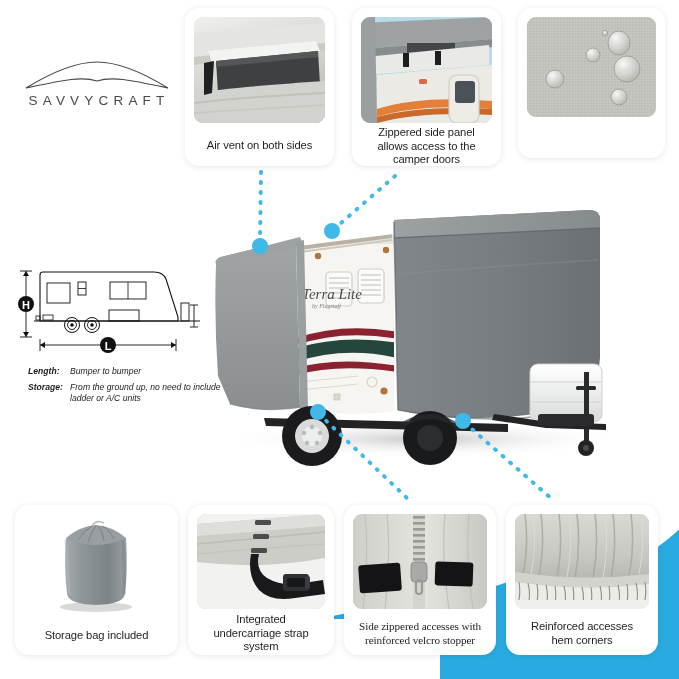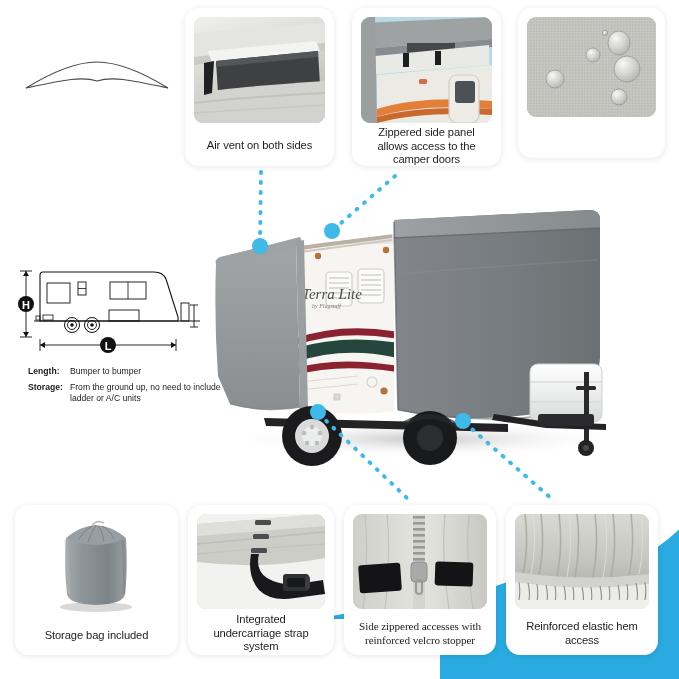"SAVVYCRAFT" span.logo-text { html: none -> <span>SAVVYCRAFT</span> }
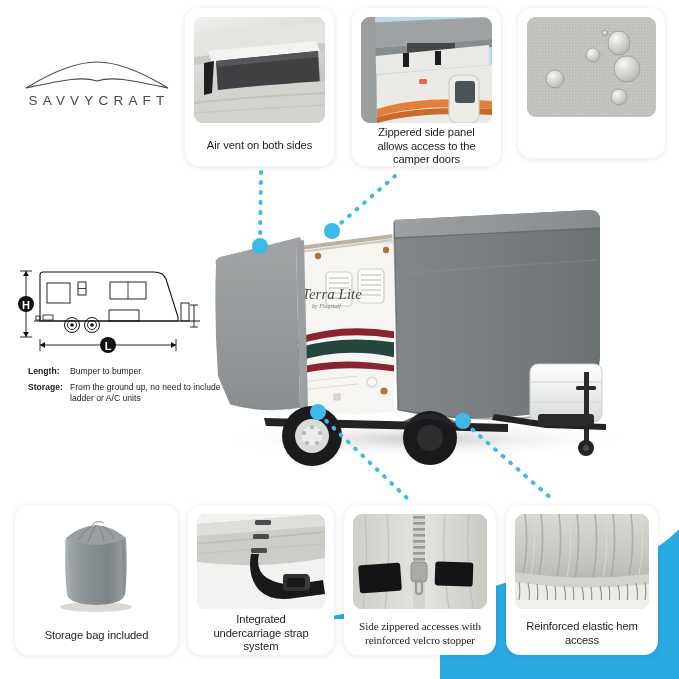"Length:" .measure-notes .row { font-style: none -> italic }
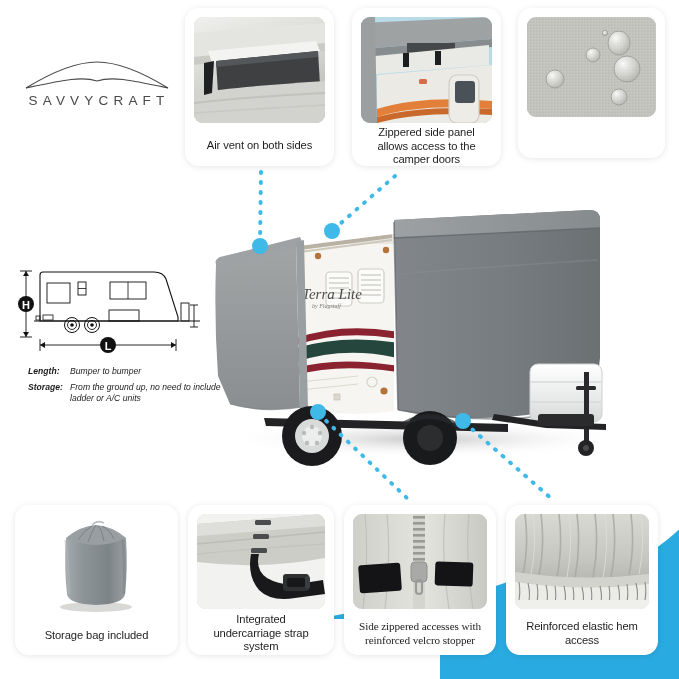"Reinforced elastic hem access" div.caption { text: elastic hem access -> accesses hem corners }
